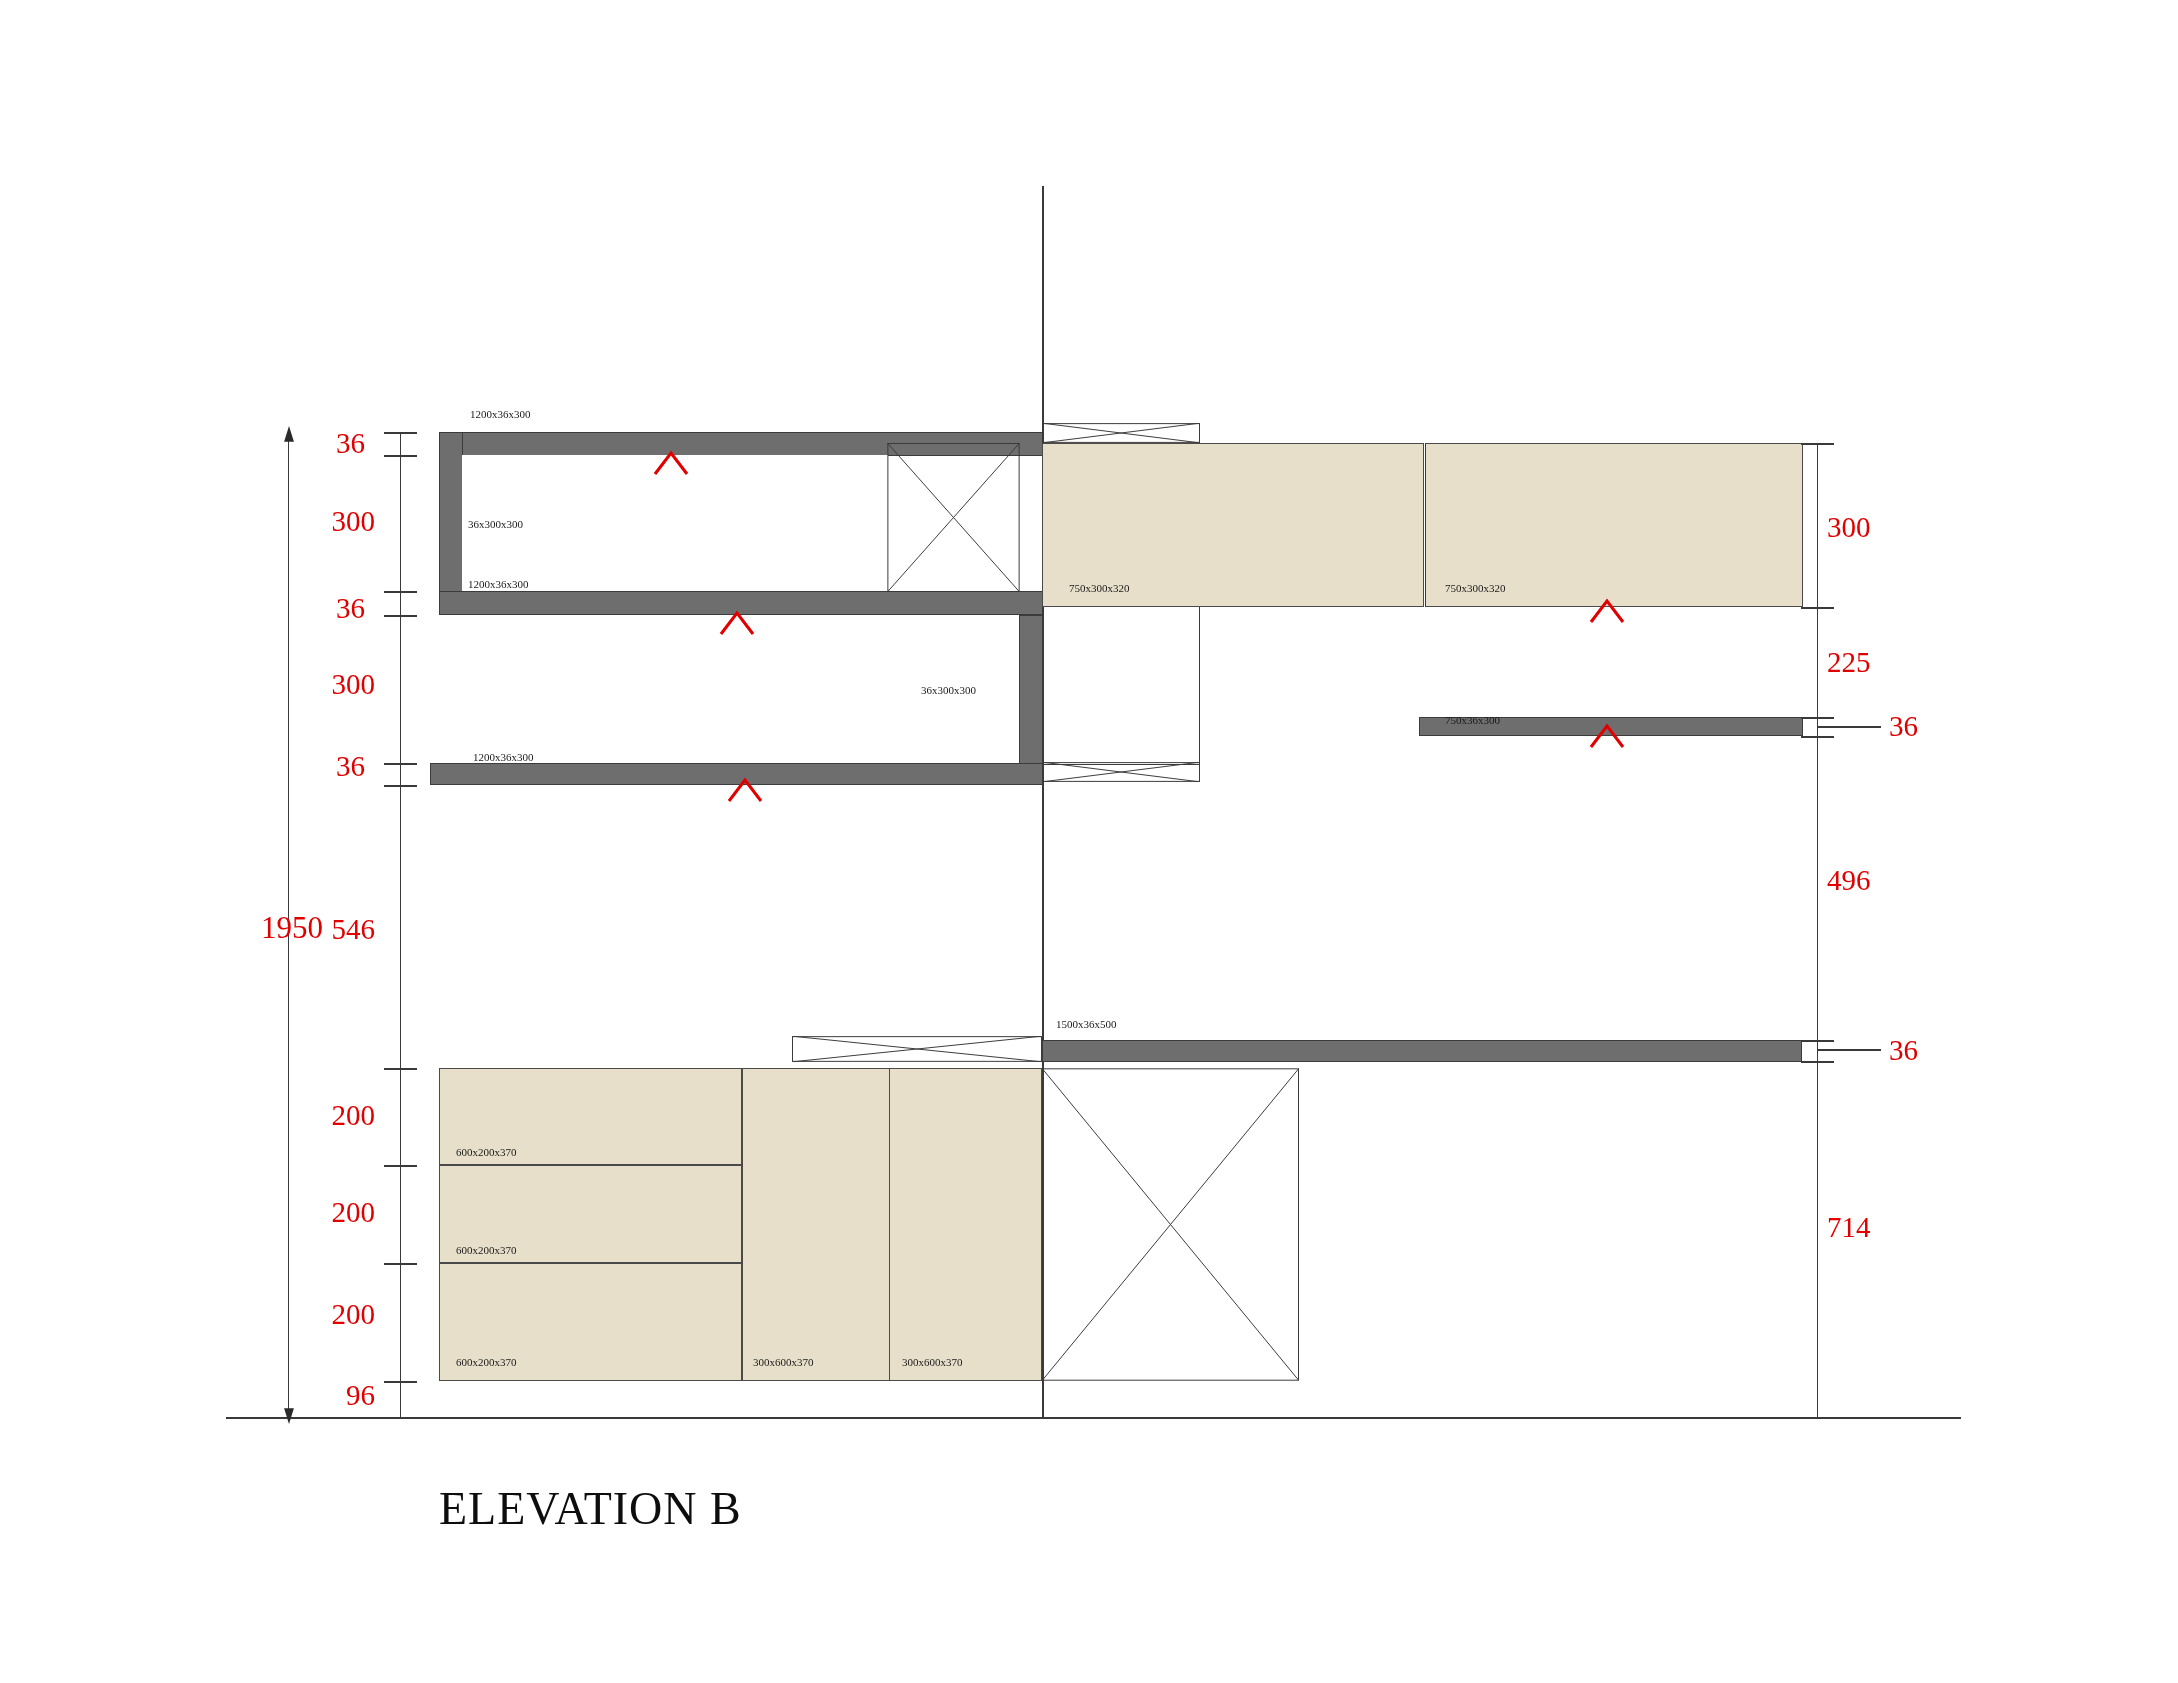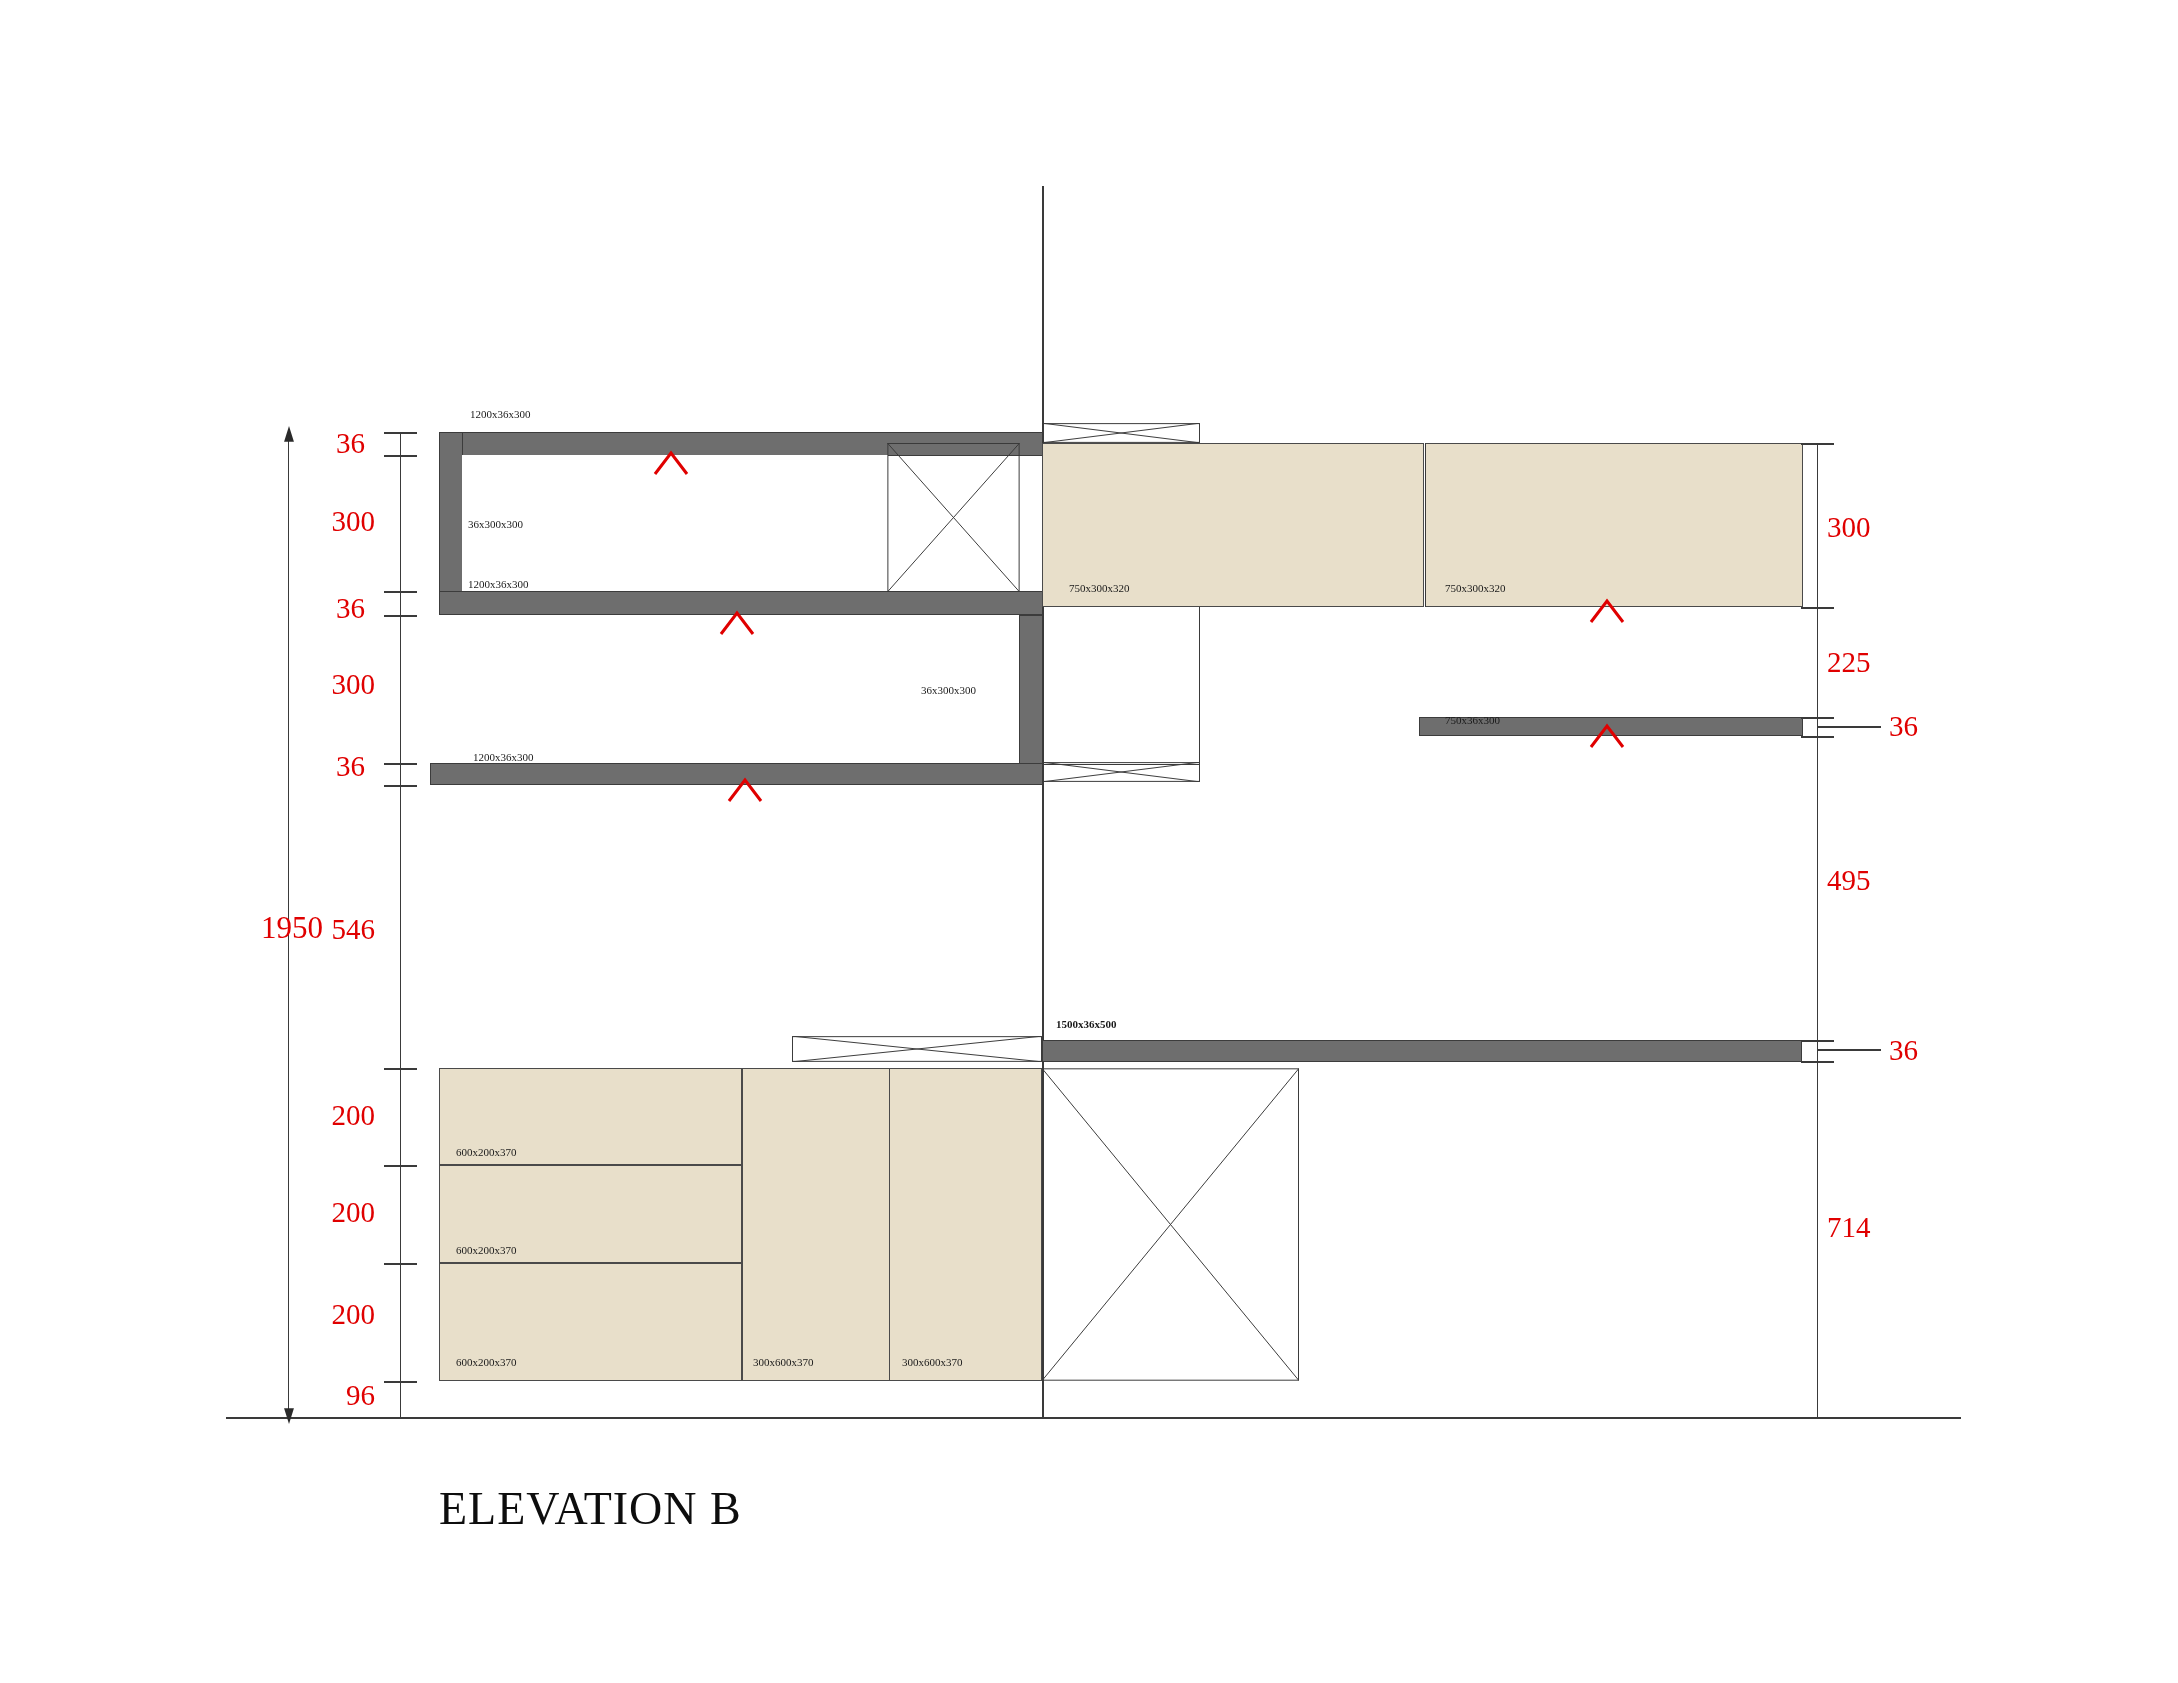"495" div.abs { text: 495 -> 496 }
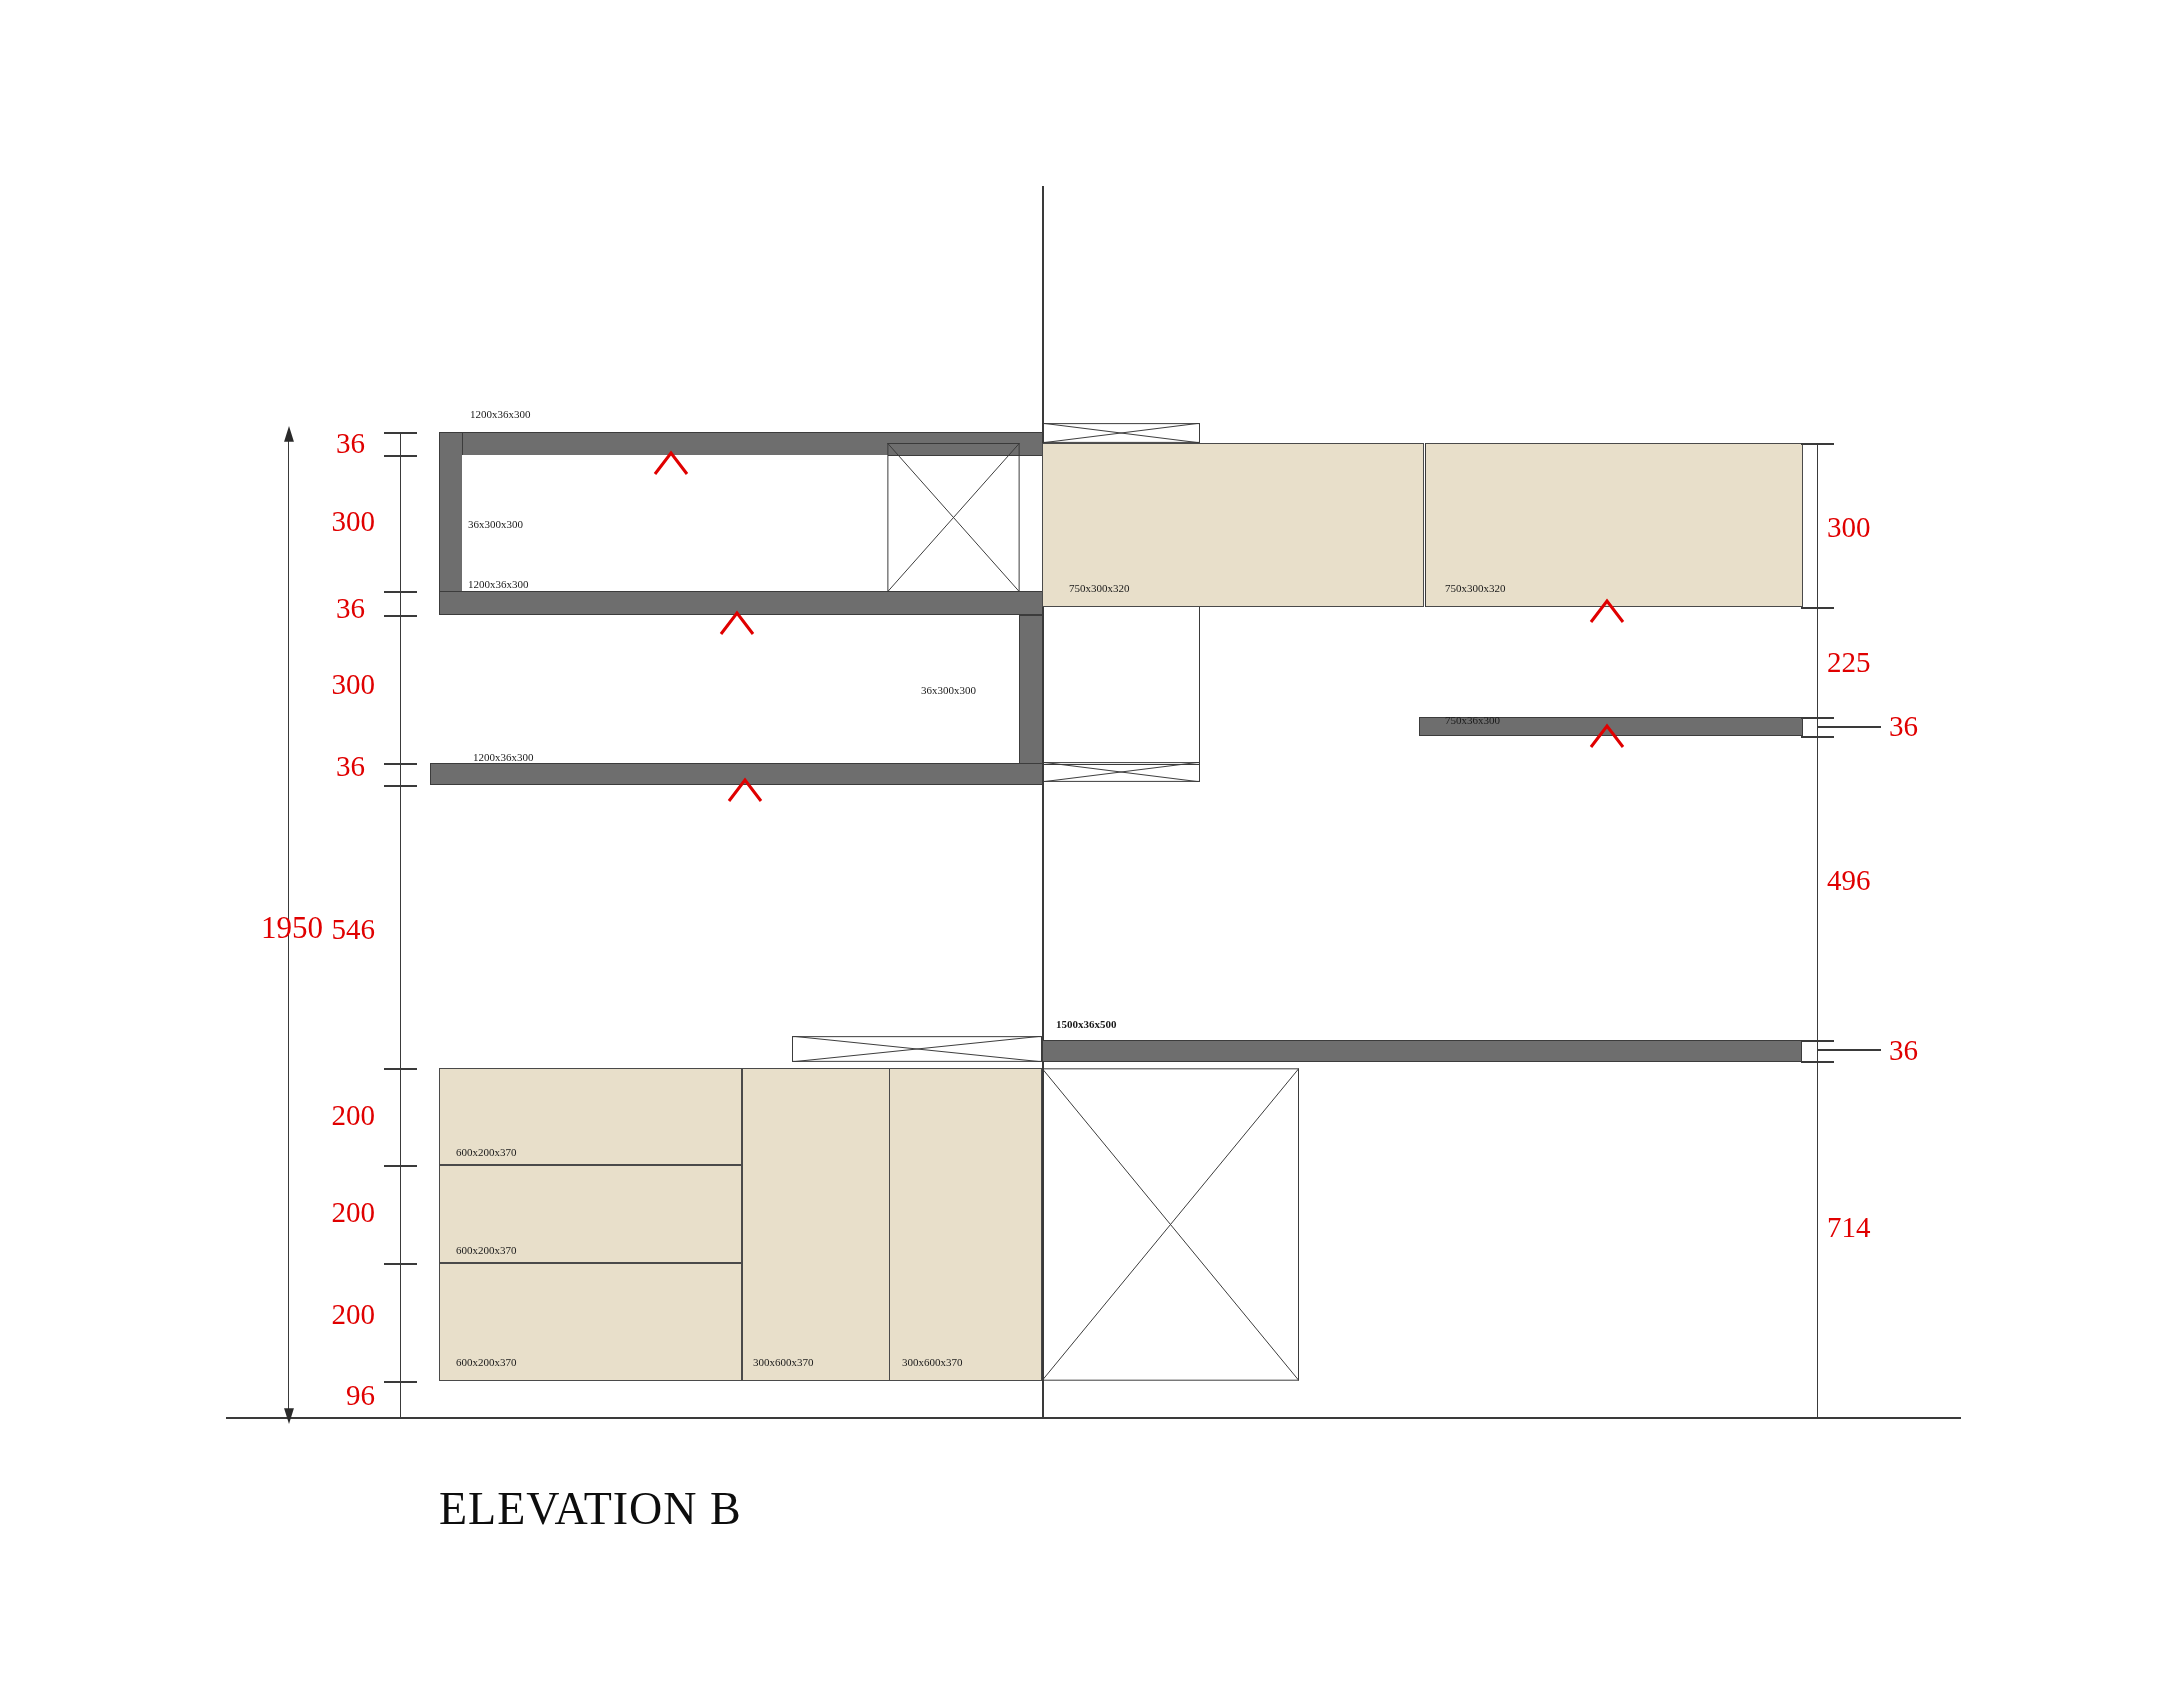"1500x36x500" div.abs { font-weight: bold -> none }
